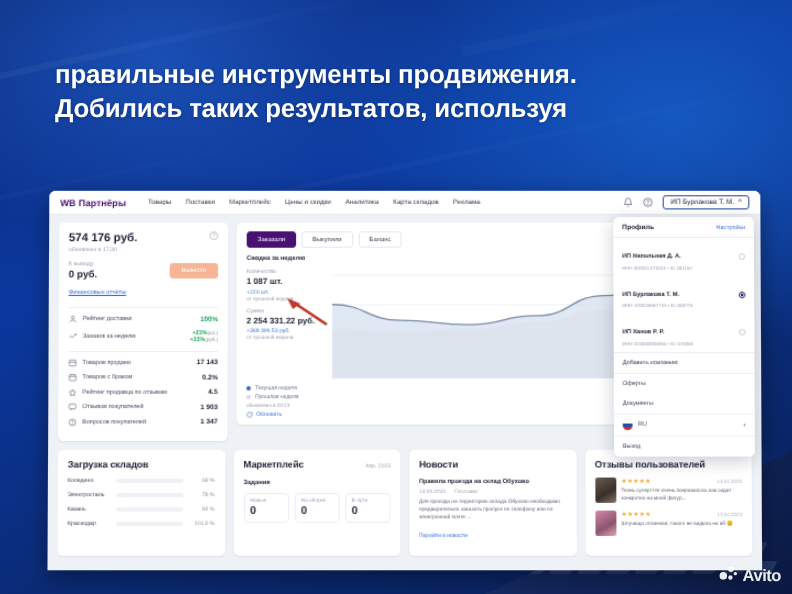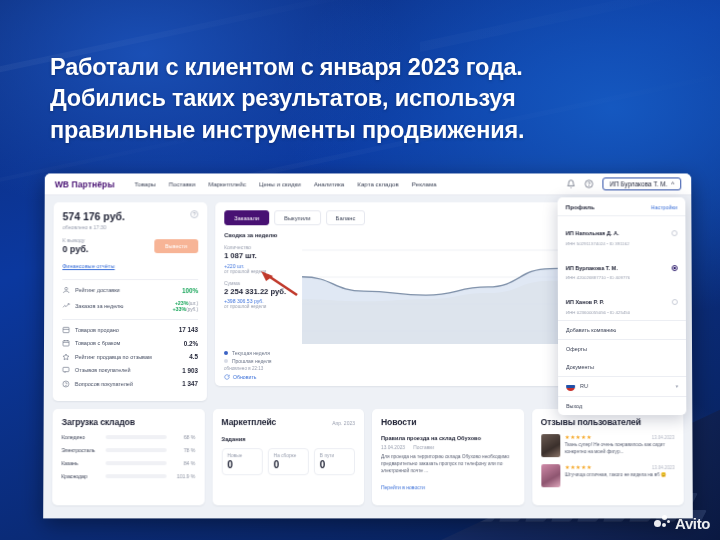"Работали с клиентом с января" div { html: <div>Работали с клиентом с января 2023 года.</div> -> none }
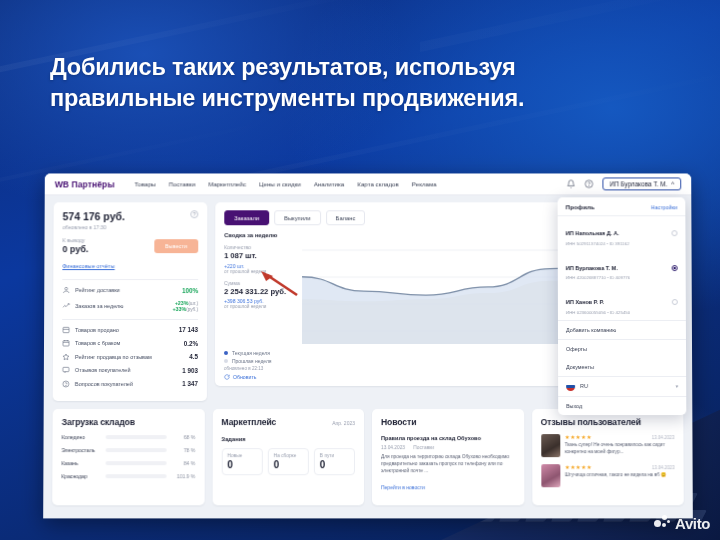"Добились таких результатов, используя" div { order: before "правильные инструменты продвижения." -> after "правильные инструменты продвижения." }
